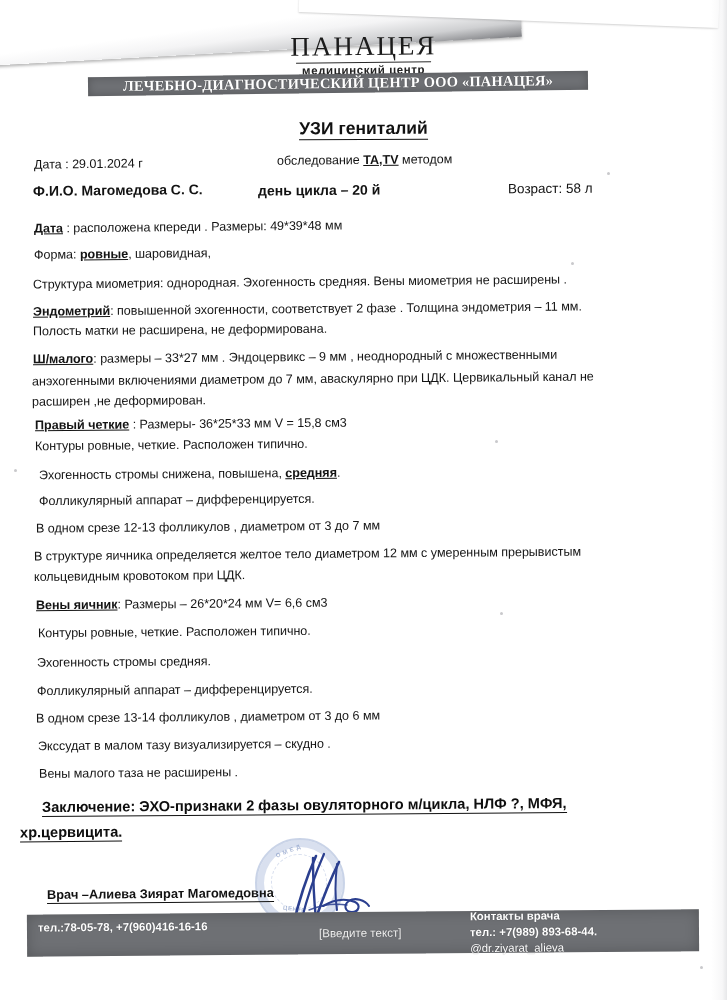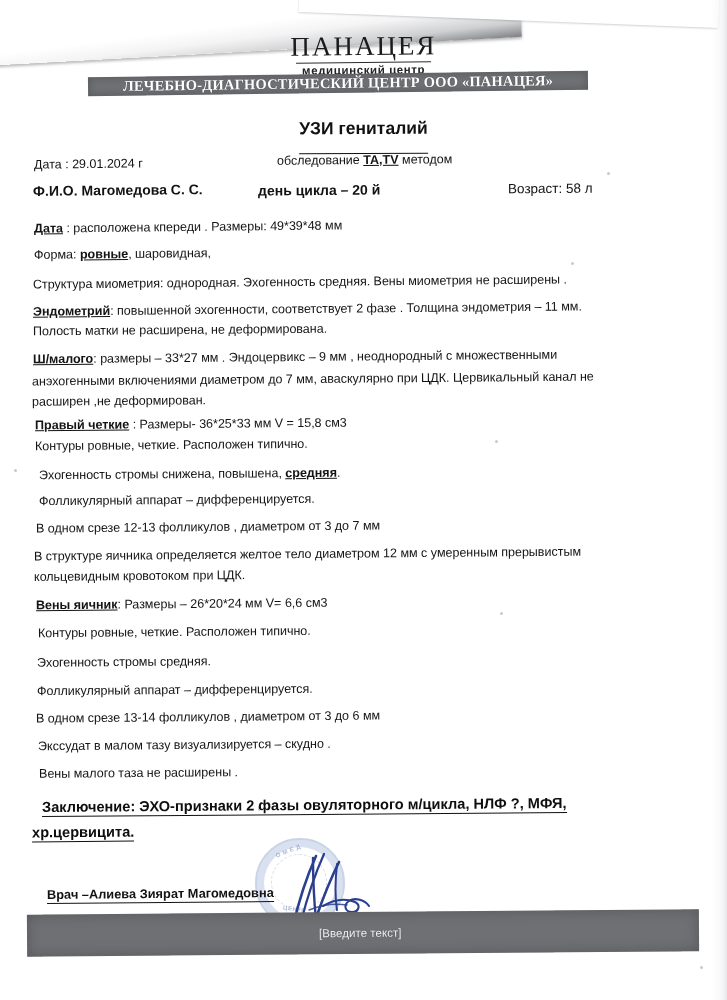"УЗИ гениталий" .doc-title span { padding-bottom: 15px -> 1px }
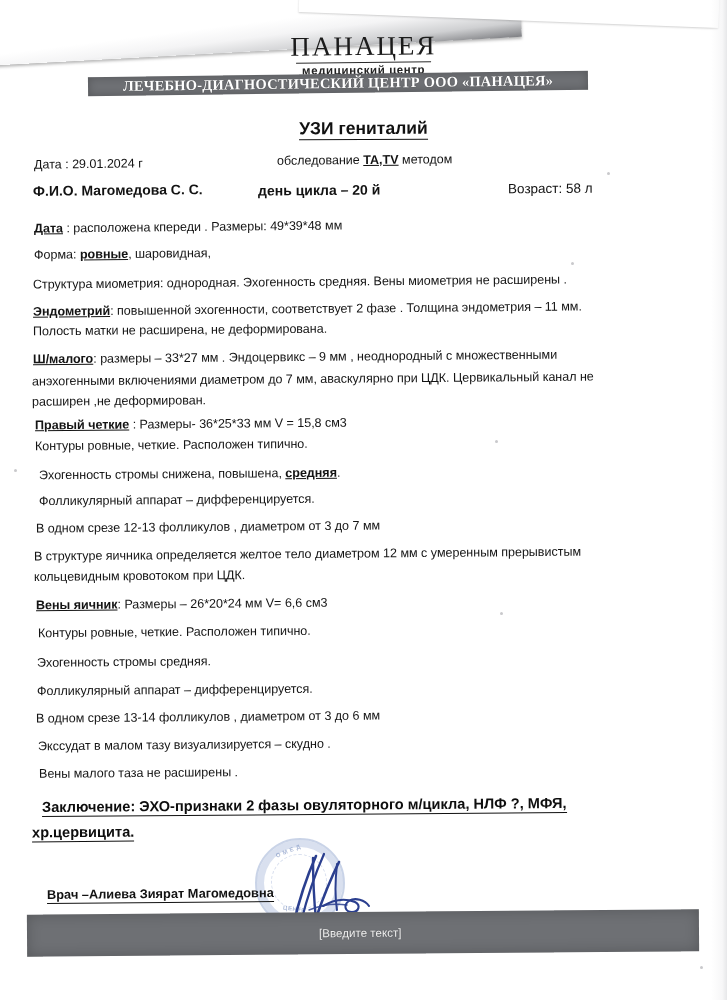"хр.цервицита." .concl-2 { left: 32px -> 20px }
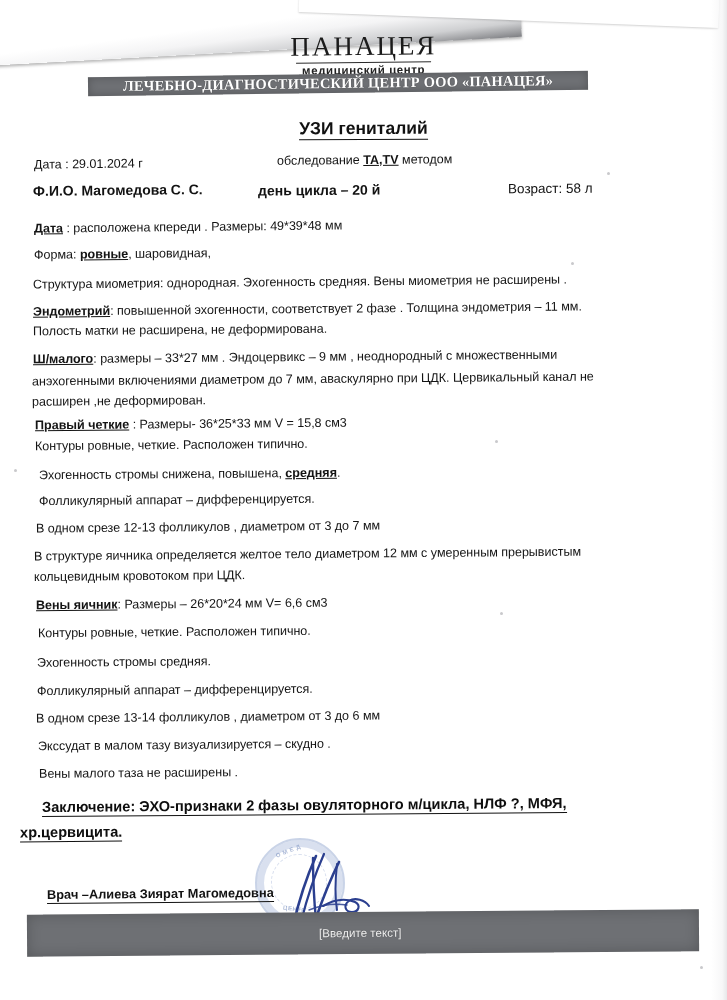"Контакты врача" div.footer-right { html: none -> <div> <div>Контакты врача</div> <div>тел.: +7(989) 893-68-44.</div> <div>@dr.ziyarat_alieva</div> </div> }
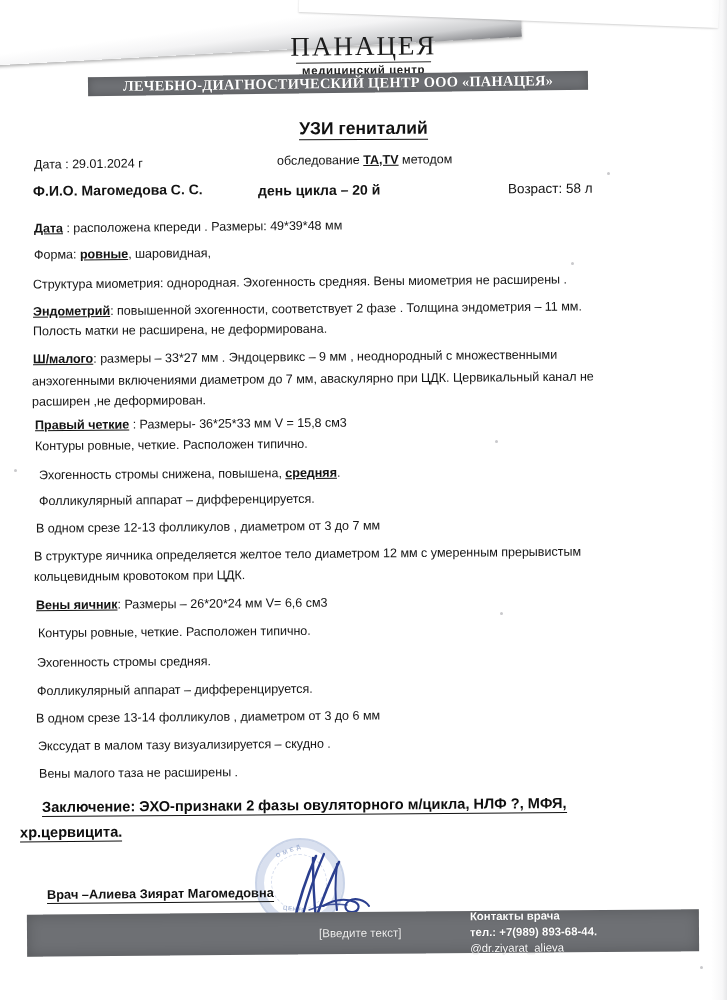"тел.:78-05-78, +7(960)416-16-16" div { html: none -> <div>тел.:78-05-78, +7(960)416-16-16</div> }
